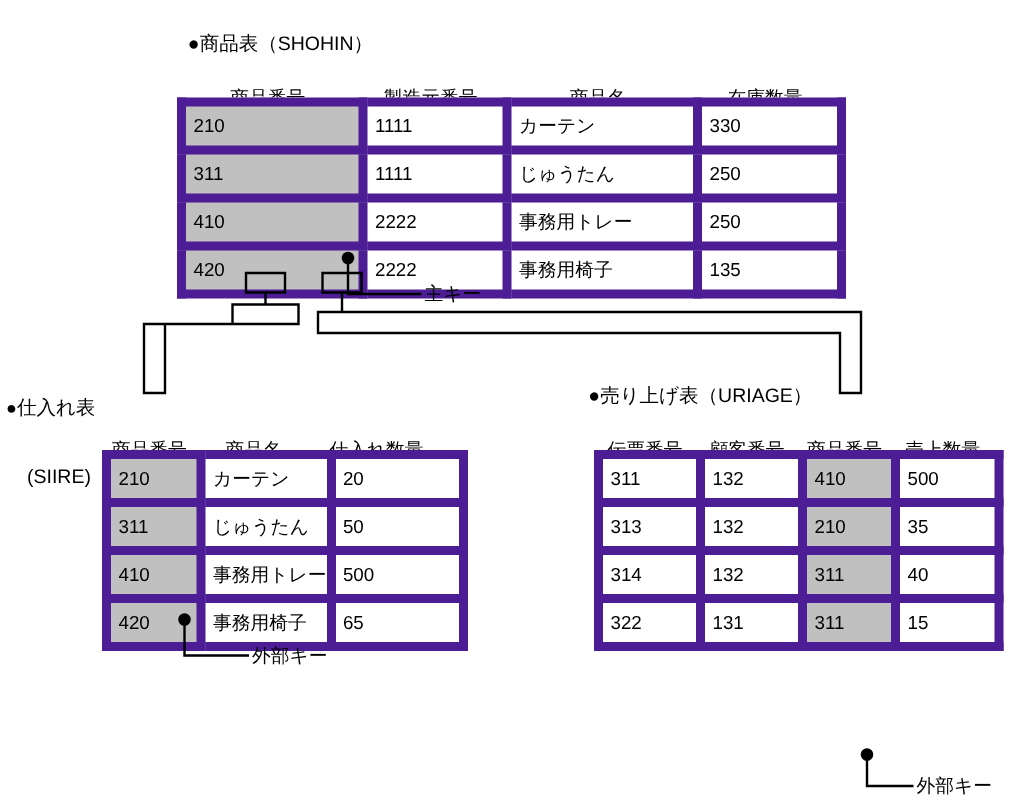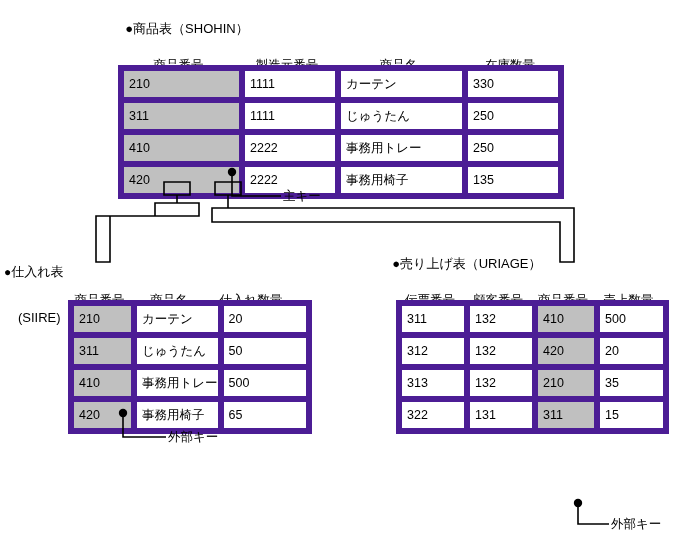"312" tr { html: <tr> <td>312</td> <td>132</td> <td>420</td> <td>20</td> </tr> -> none }
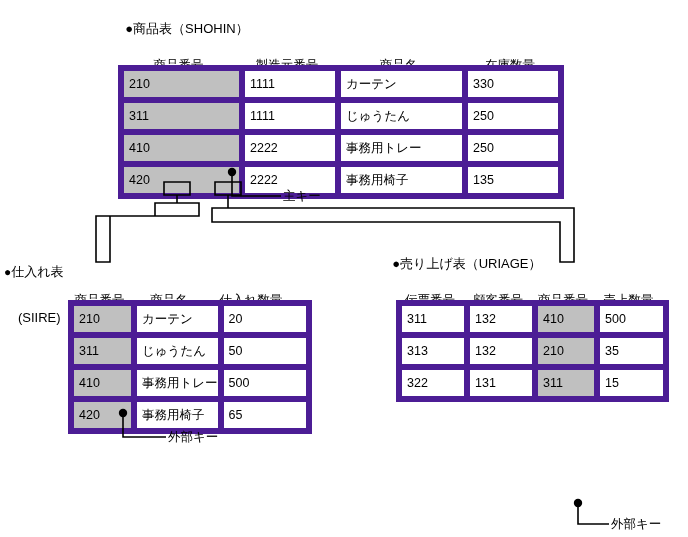"314" tr { html: none -> <tr> <td>314</td> <td>132</td> <td>311</td> <td>40</td> </tr> }
